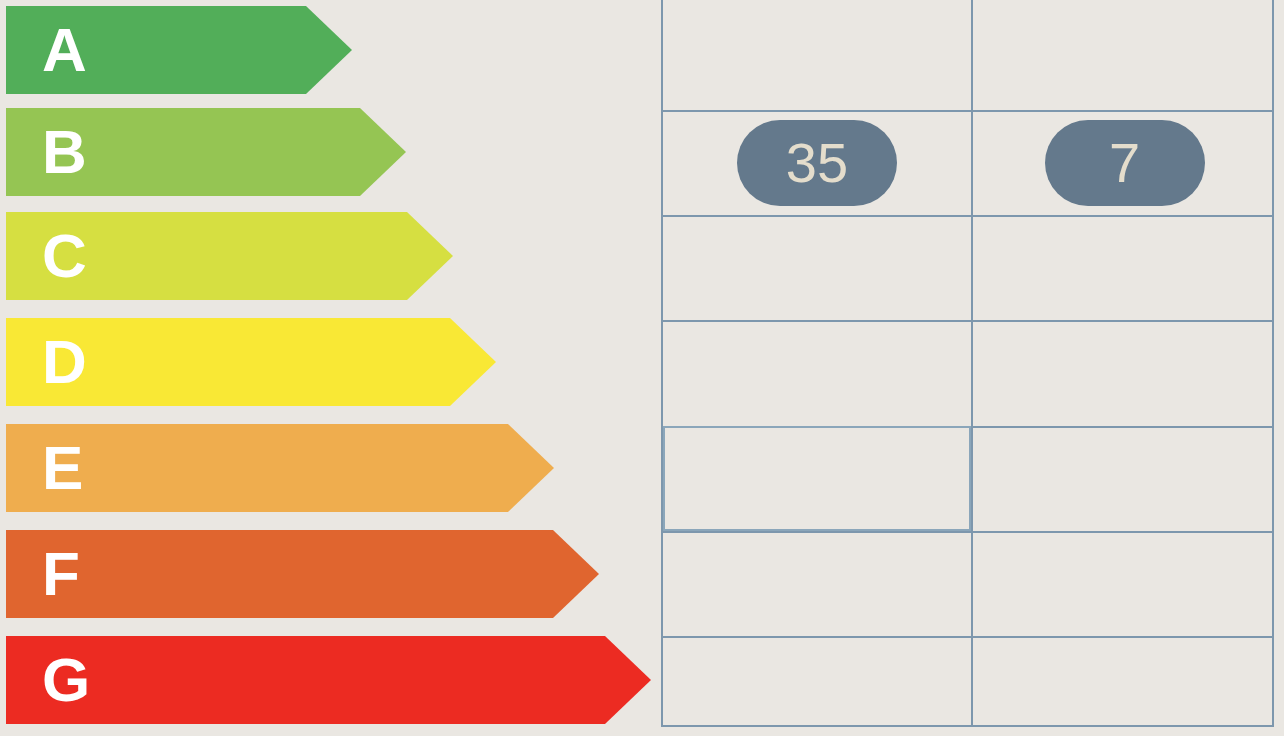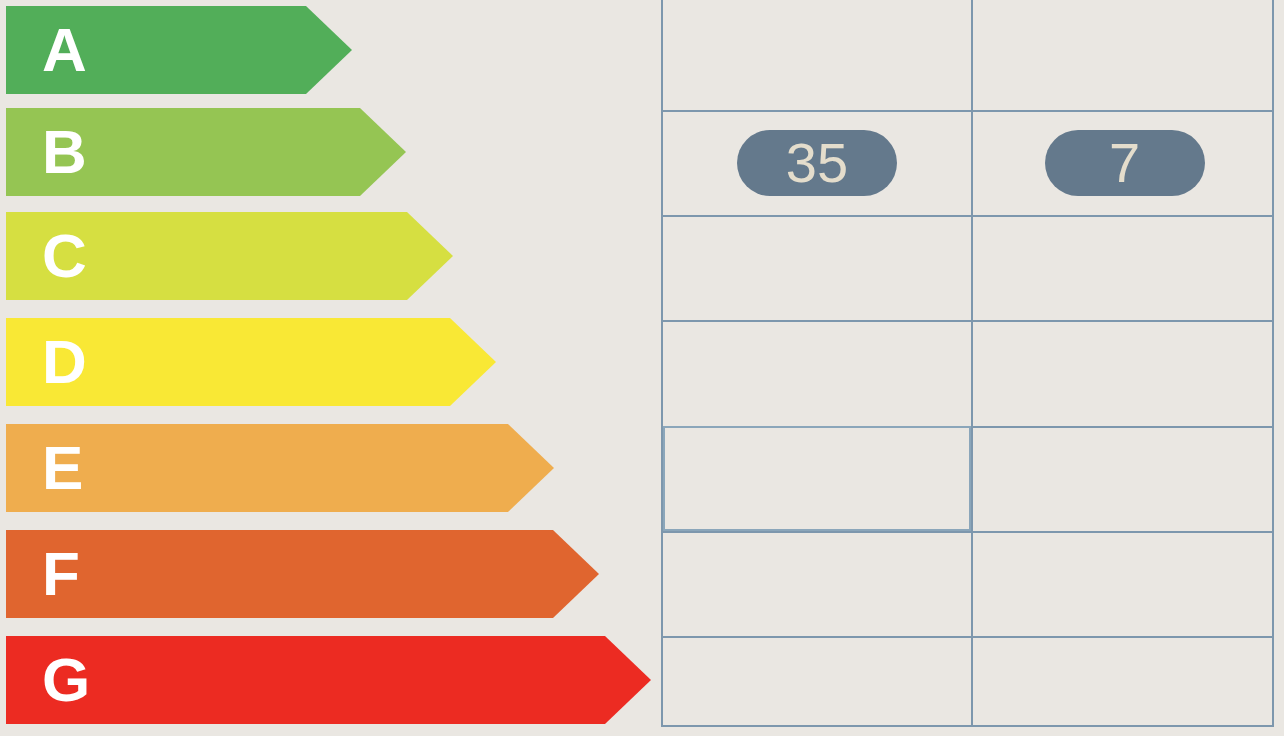"35" .value-badge { height: 66px -> 86px }
